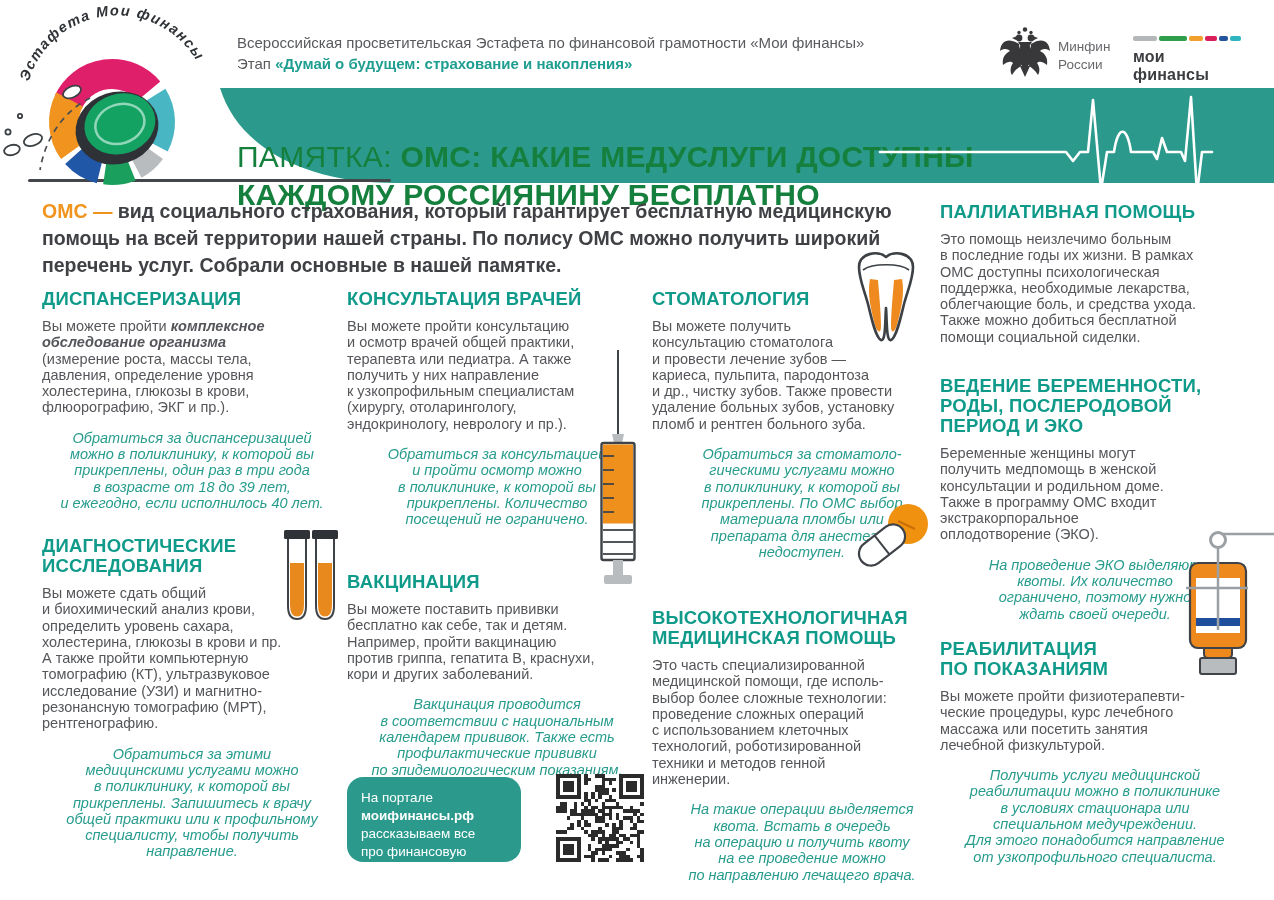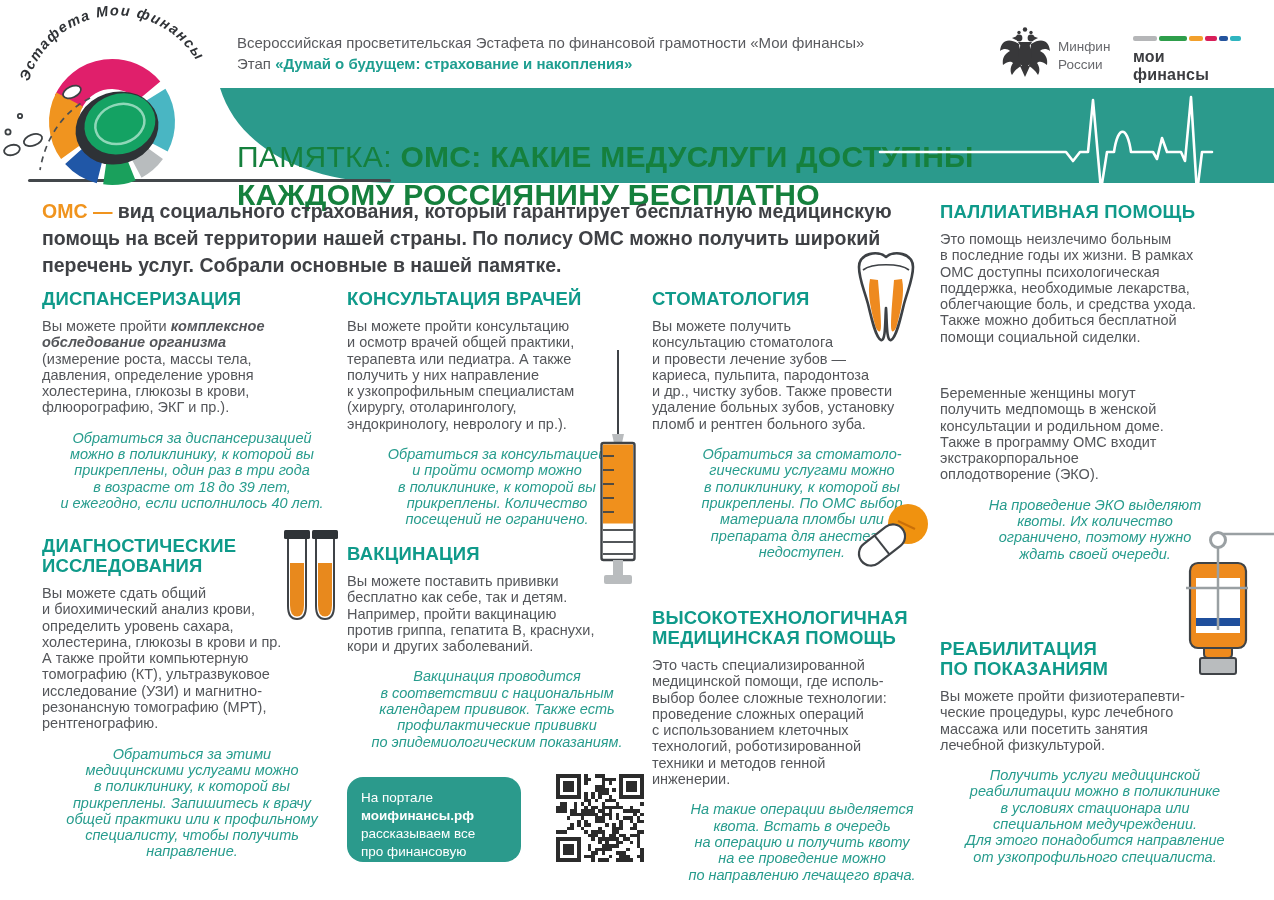"ВЕДЕНИЕ БЕРЕМЕННОСТИ," h3.h { html: none -> <h3>ВЕДЕНИЕ БЕРЕМЕННОСТИ, РОДЫ, ПОСЛЕРОДОВОЙ ПЕРИОД И ЭКО</h3> }
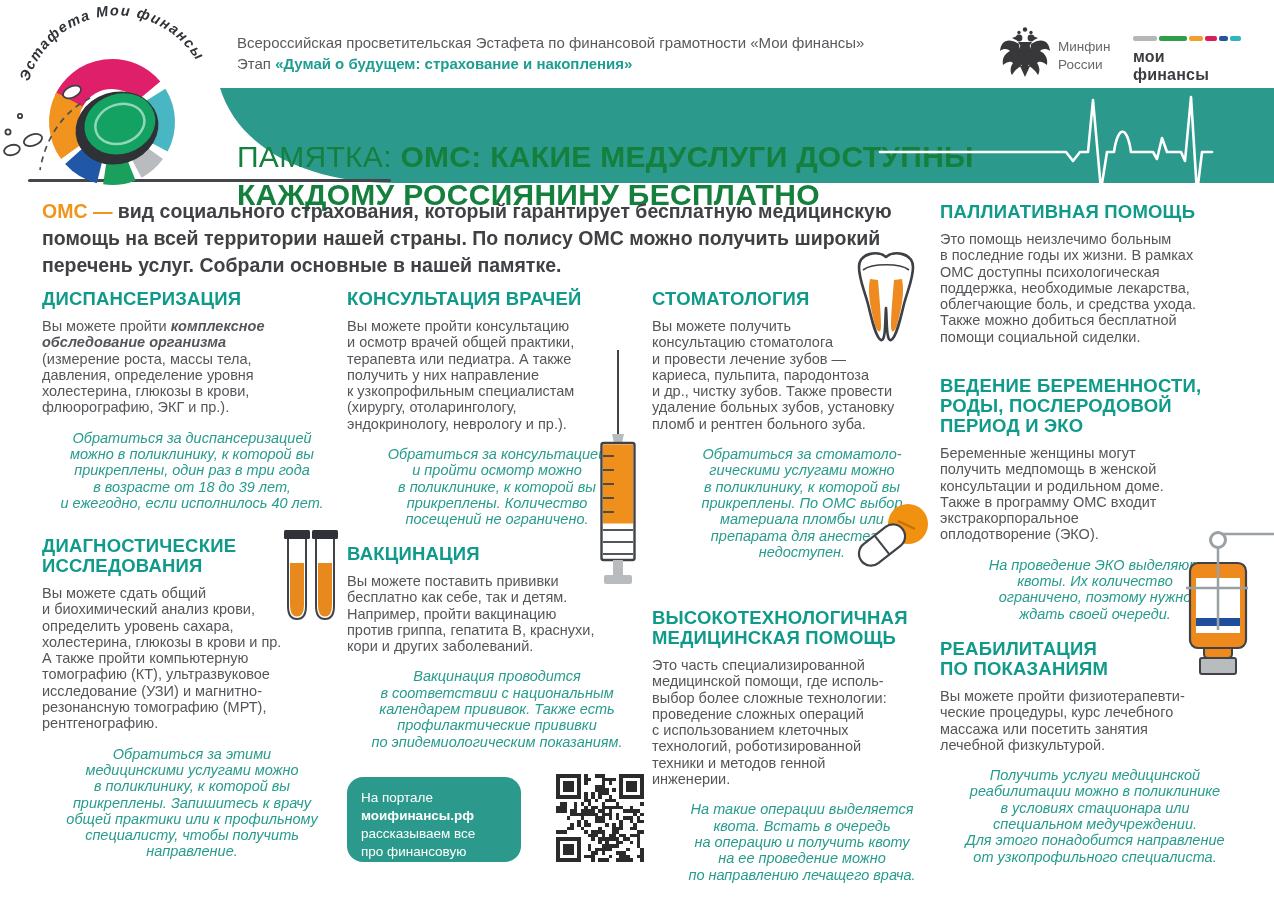"ВАКЦИНАЦИЯ" section.sec { top: 544px -> 572px }
